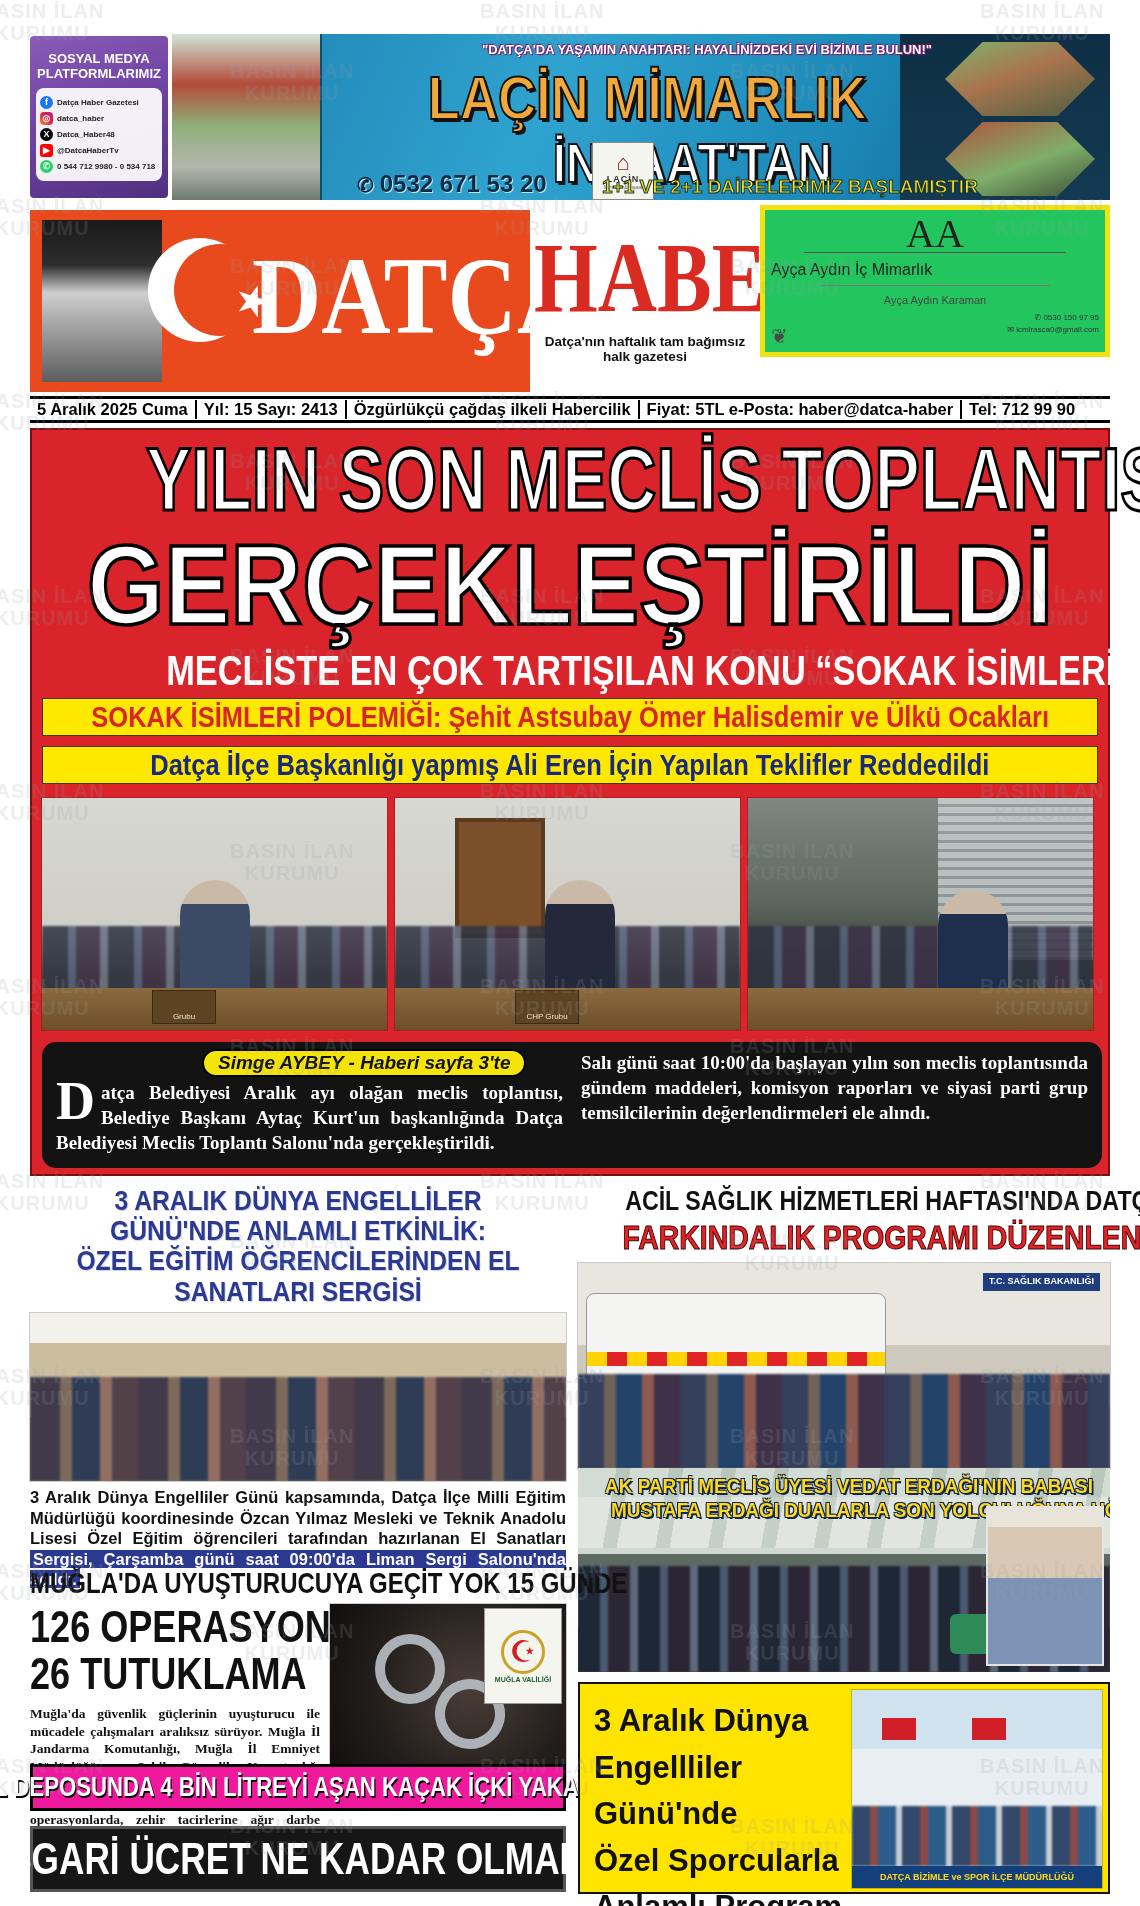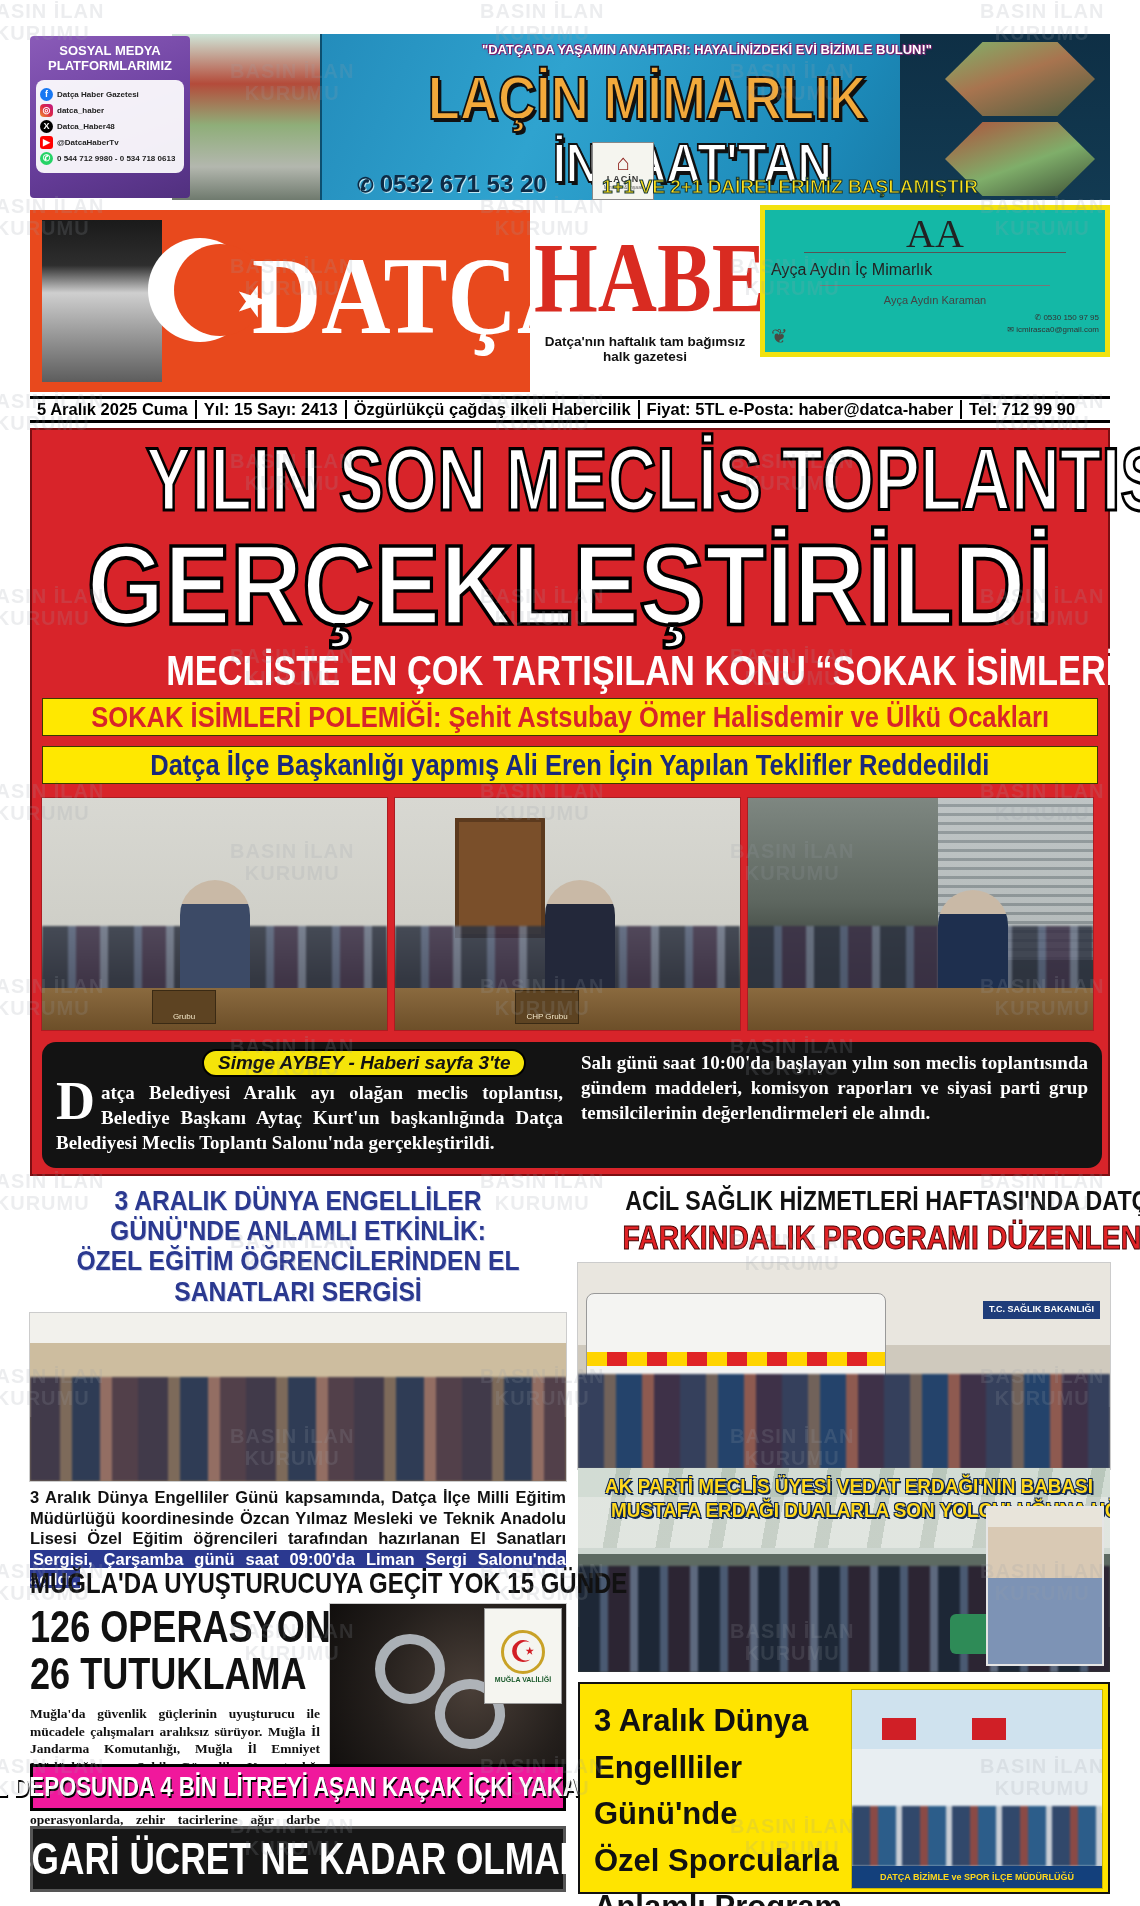"SOSYAL MEDYA PLATFORMLARIMIZ" #social-box { padding: 8px 6px 6px -> 16px 6px 6px; width: 160px -> 138px }
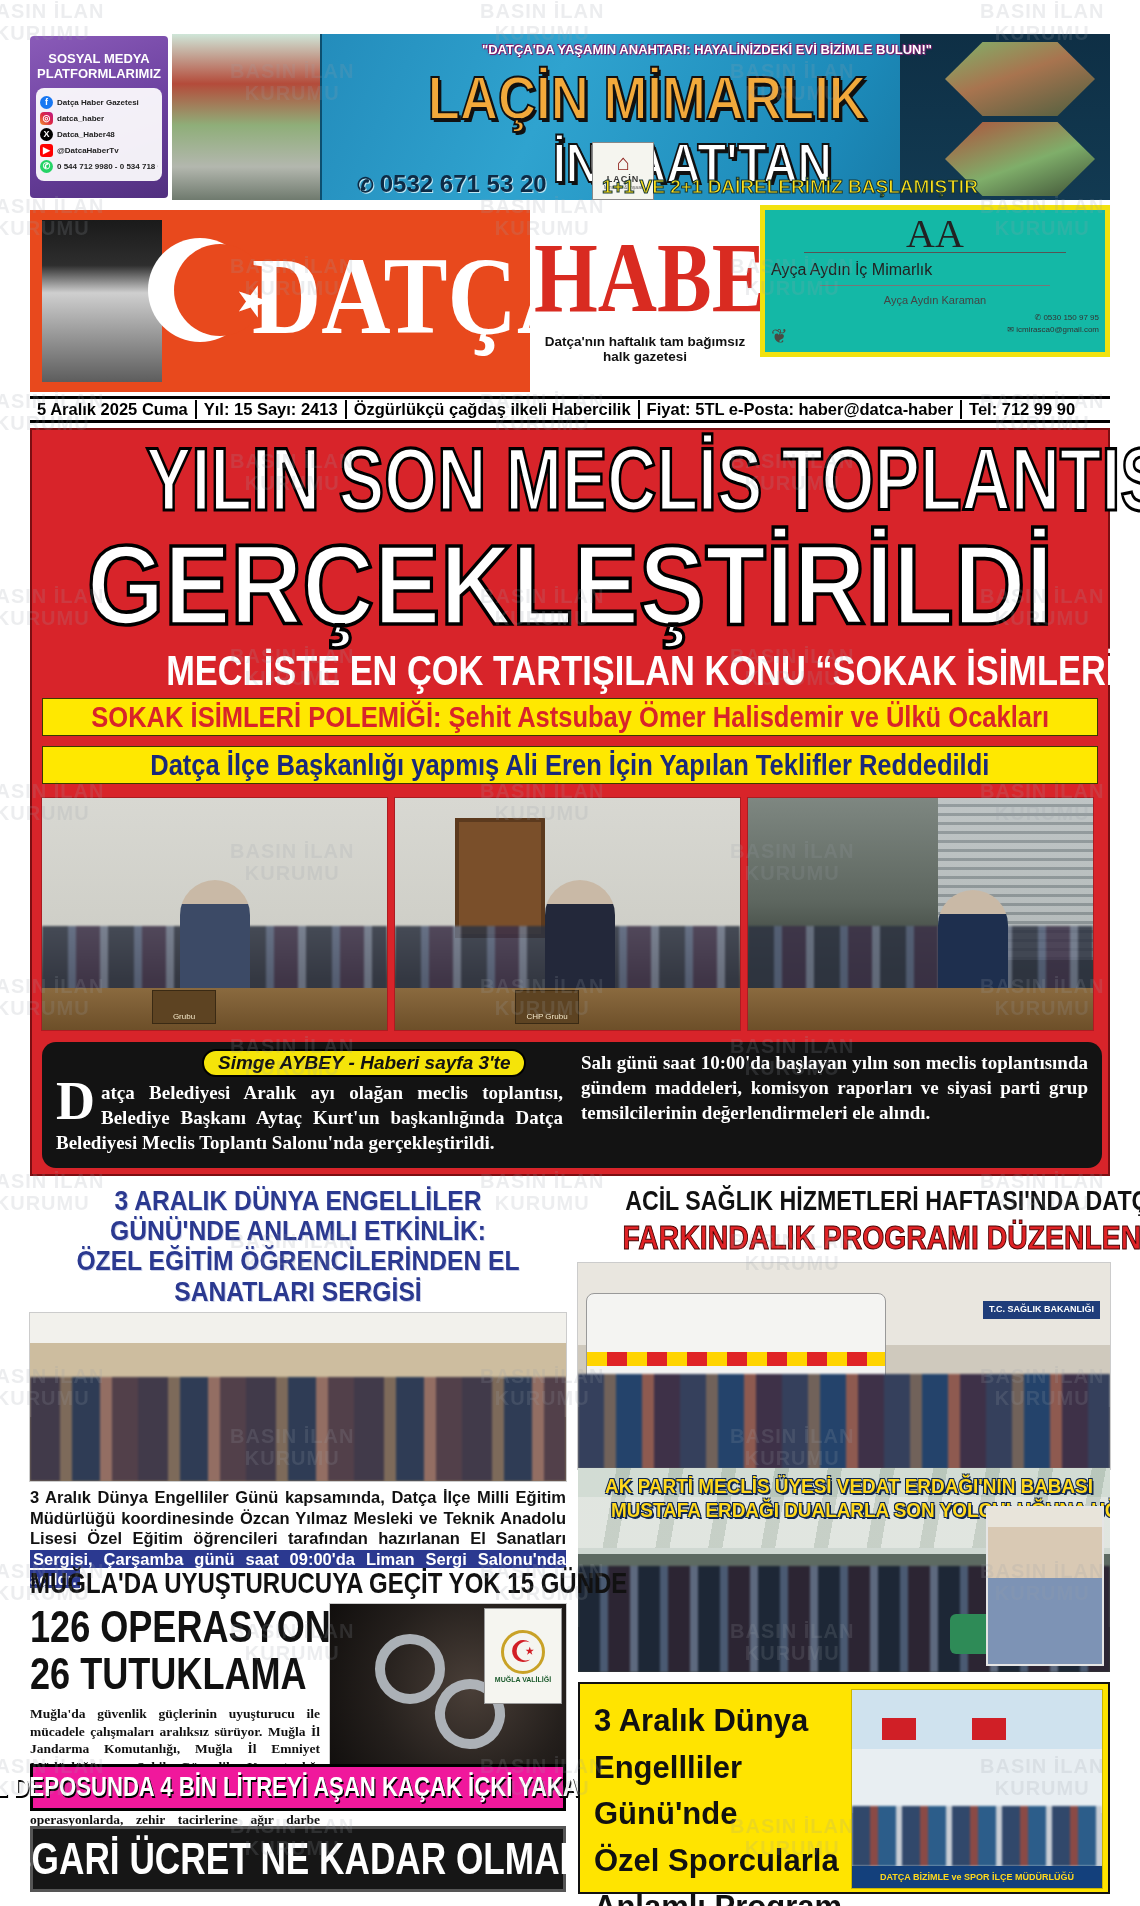"AA" #ad-ayca { background: #14b8a6 -> #22c55e }
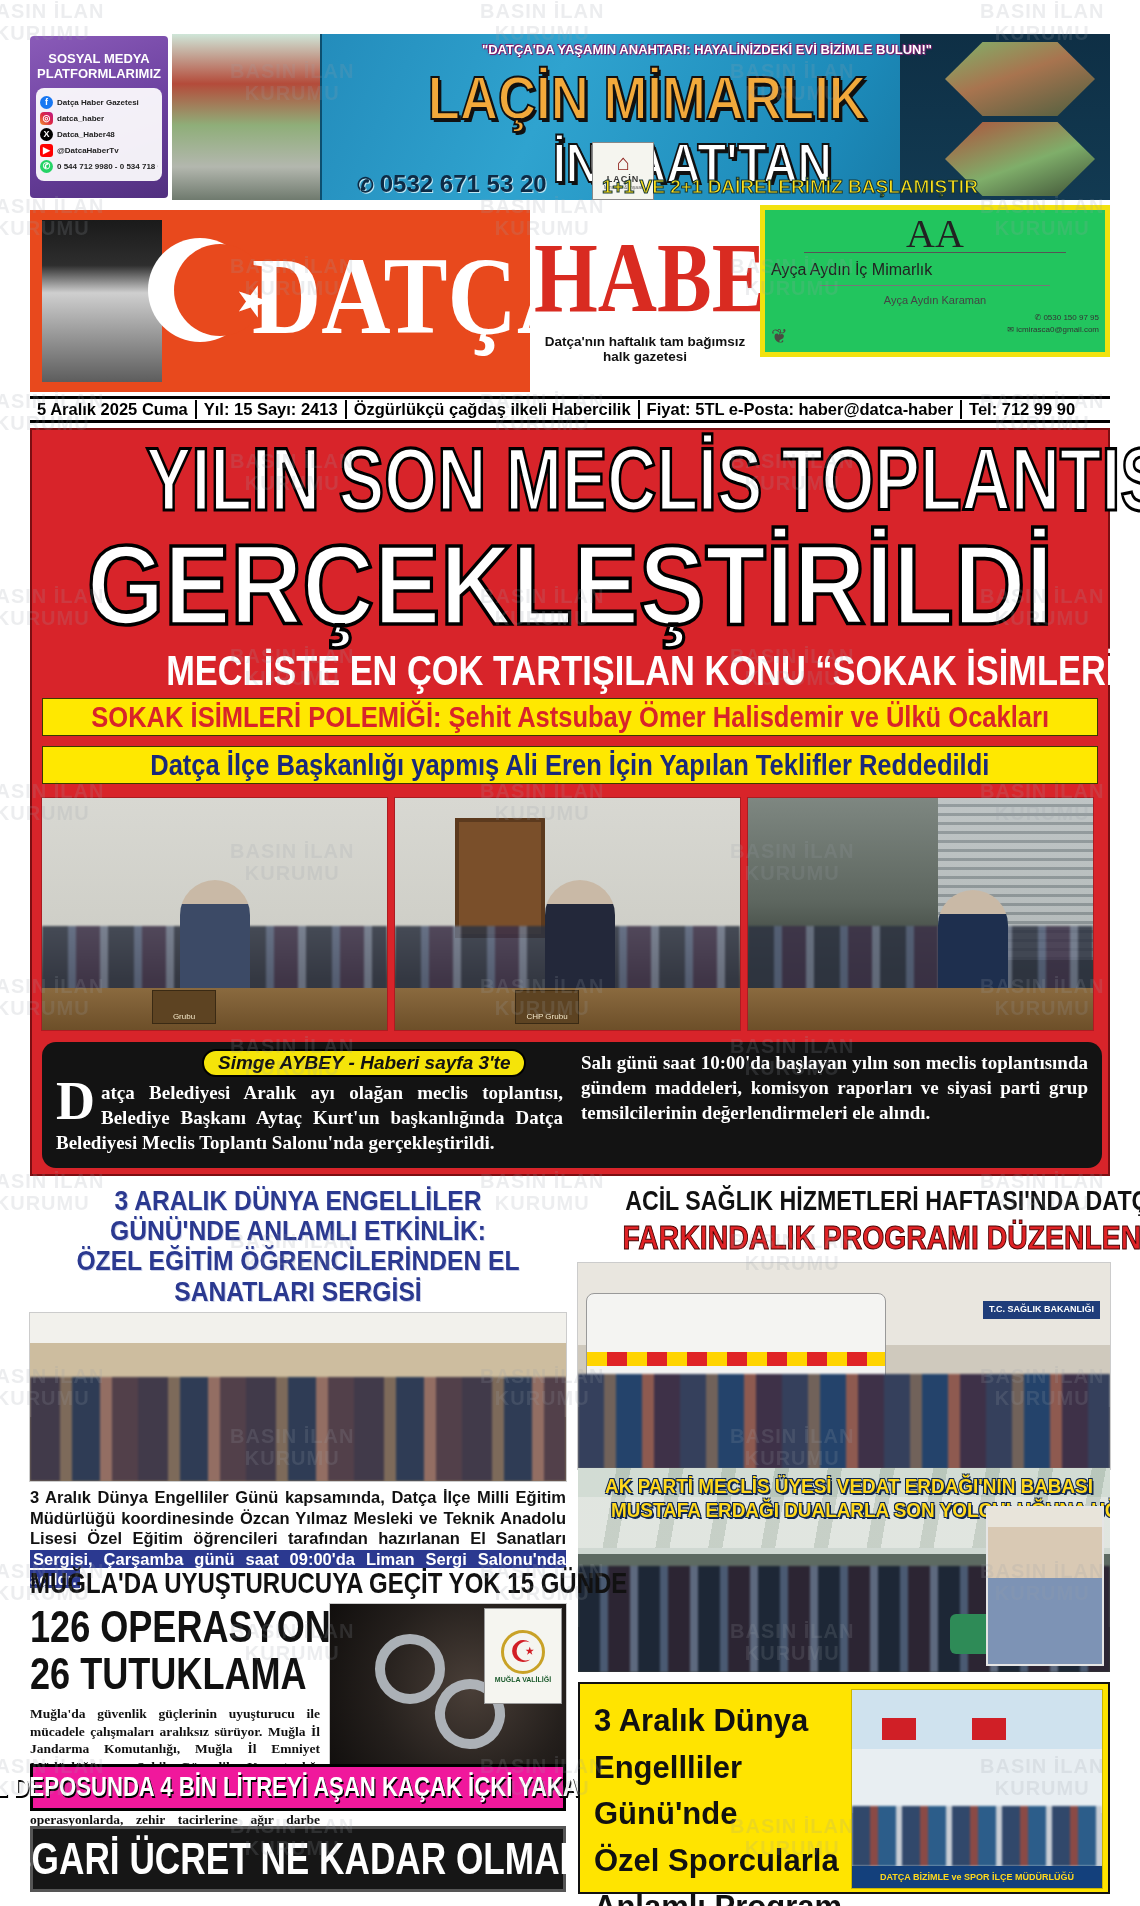"T.C. SAĞLIK BAKANLIĞI" #health-sign { margin-top: 28px -> none }
